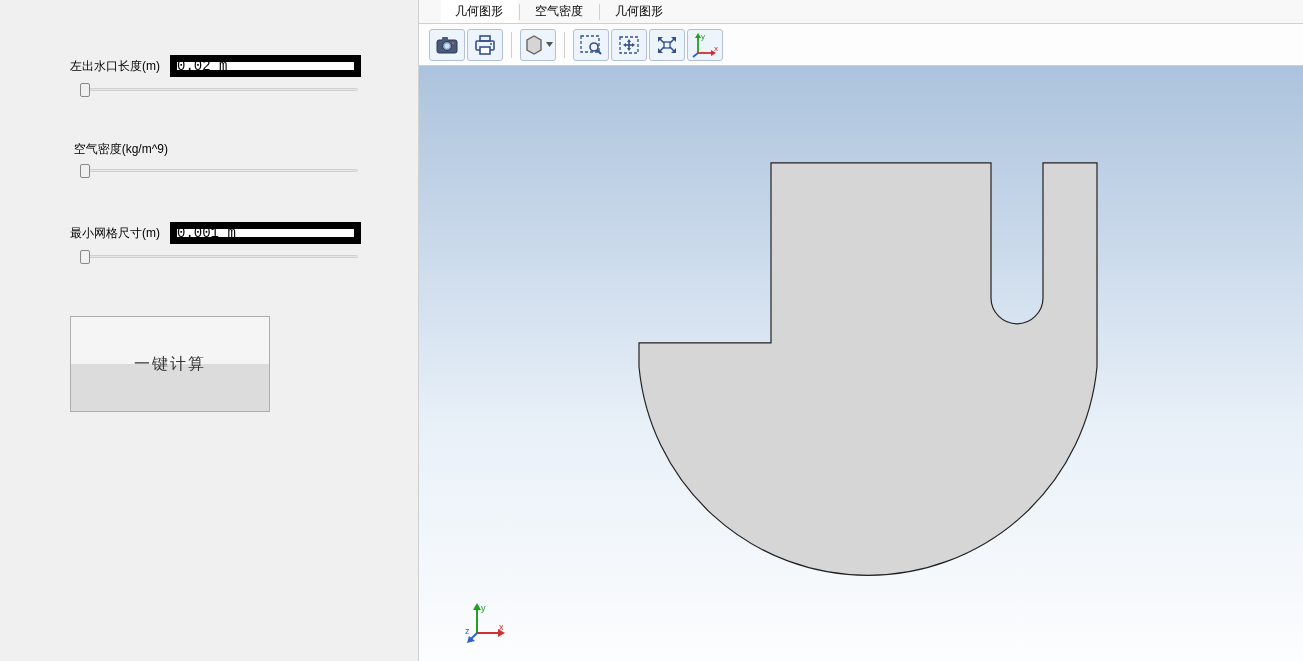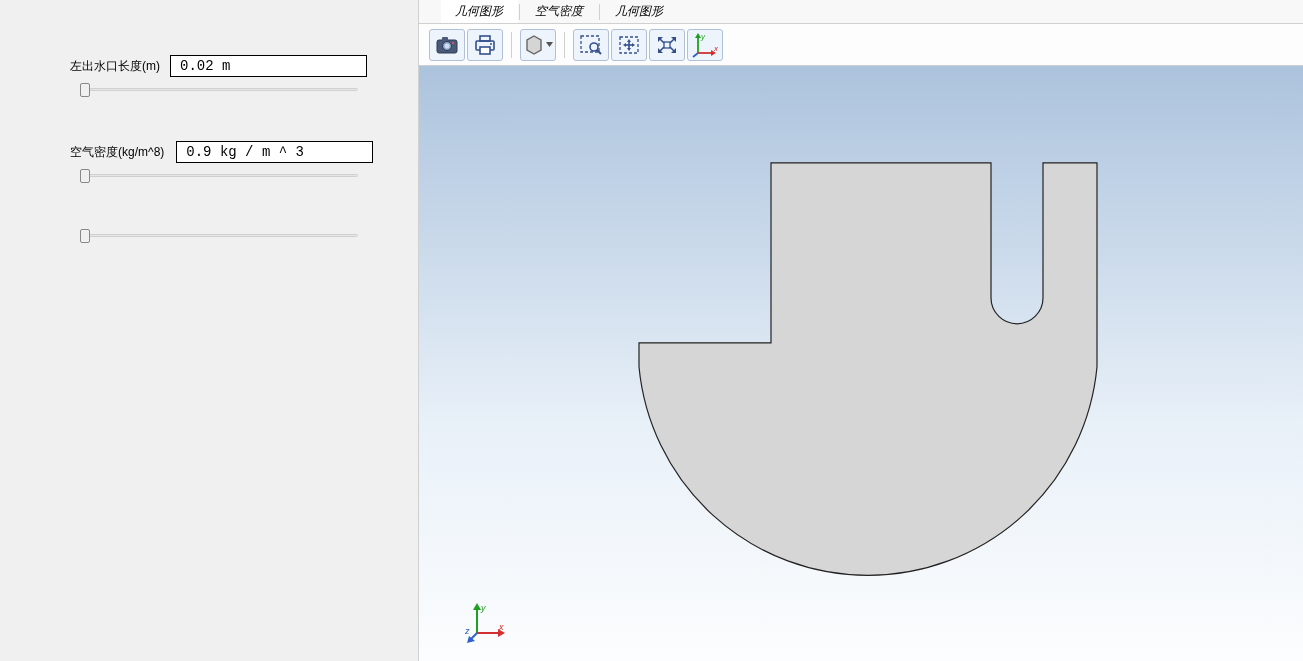"几何图形" .right-panel { font-style: italic -> none }
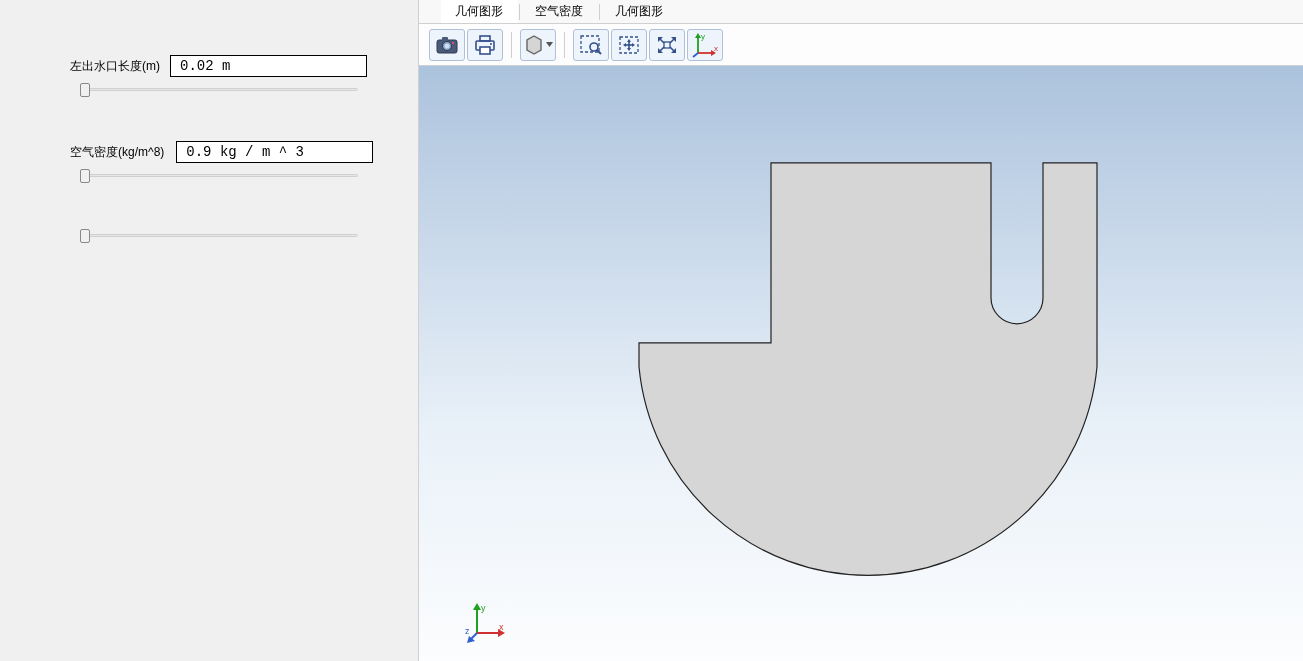"0.02 m" .param-input { border: 1px solid #000000 -> 7px solid #000000; padding: 2px 9px -> 2px 0 }
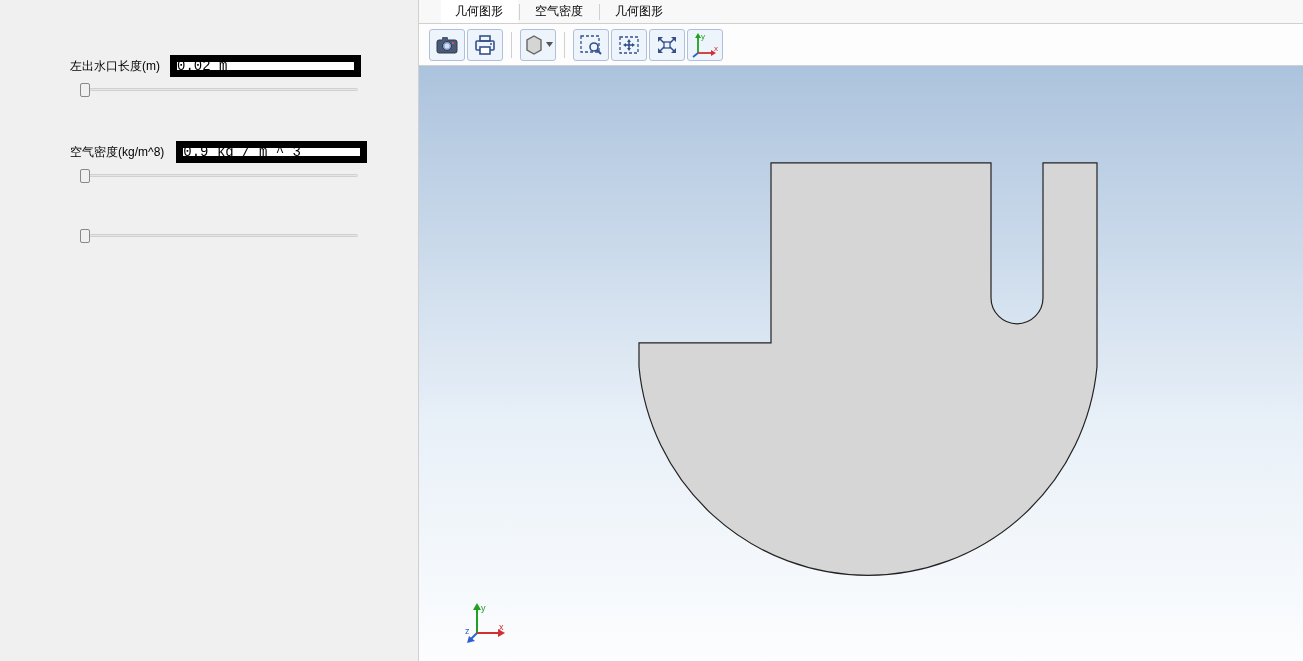"空气密度(kg/m^8)" span.param-label { text: 8 -> 9 }
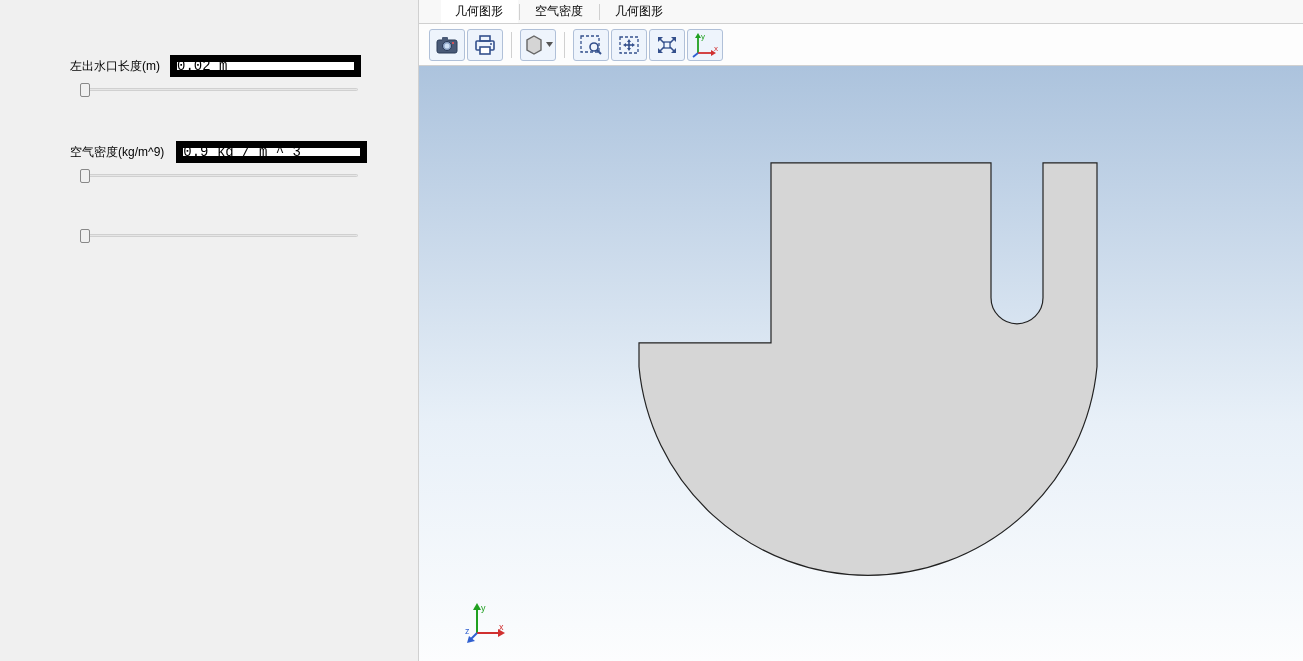"0.9 kg / m ^" input.param-input { html: <input> -> none }
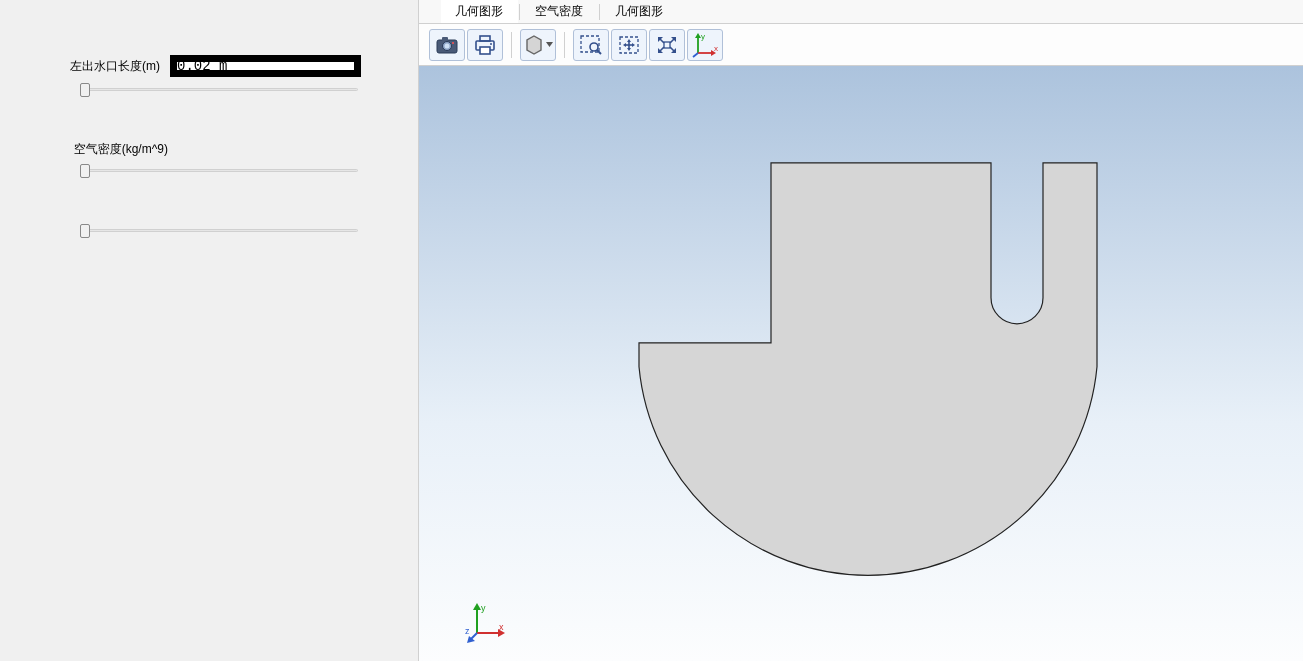"最小网格尺寸(m)" div.param-row { html: none -> <div> <span>最小网格尺寸(m)</span> <input> </div> }
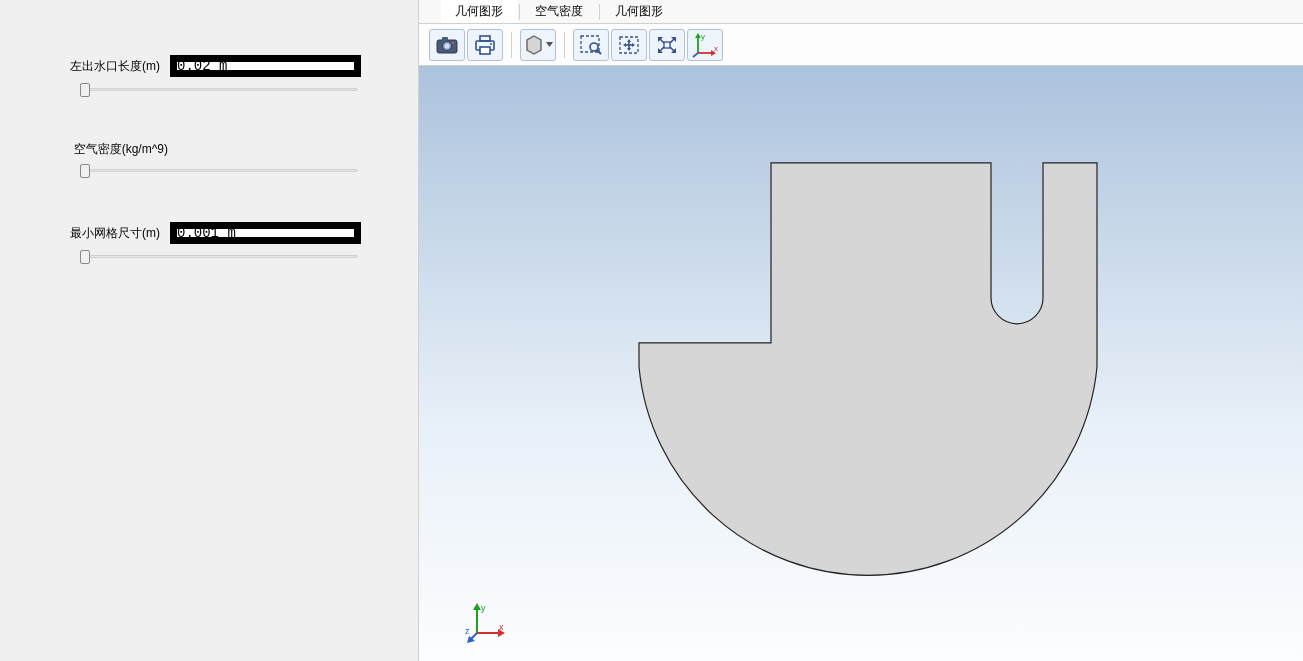"一键计算" button.calc-button { html: none -> <button>一键计算</button> }
